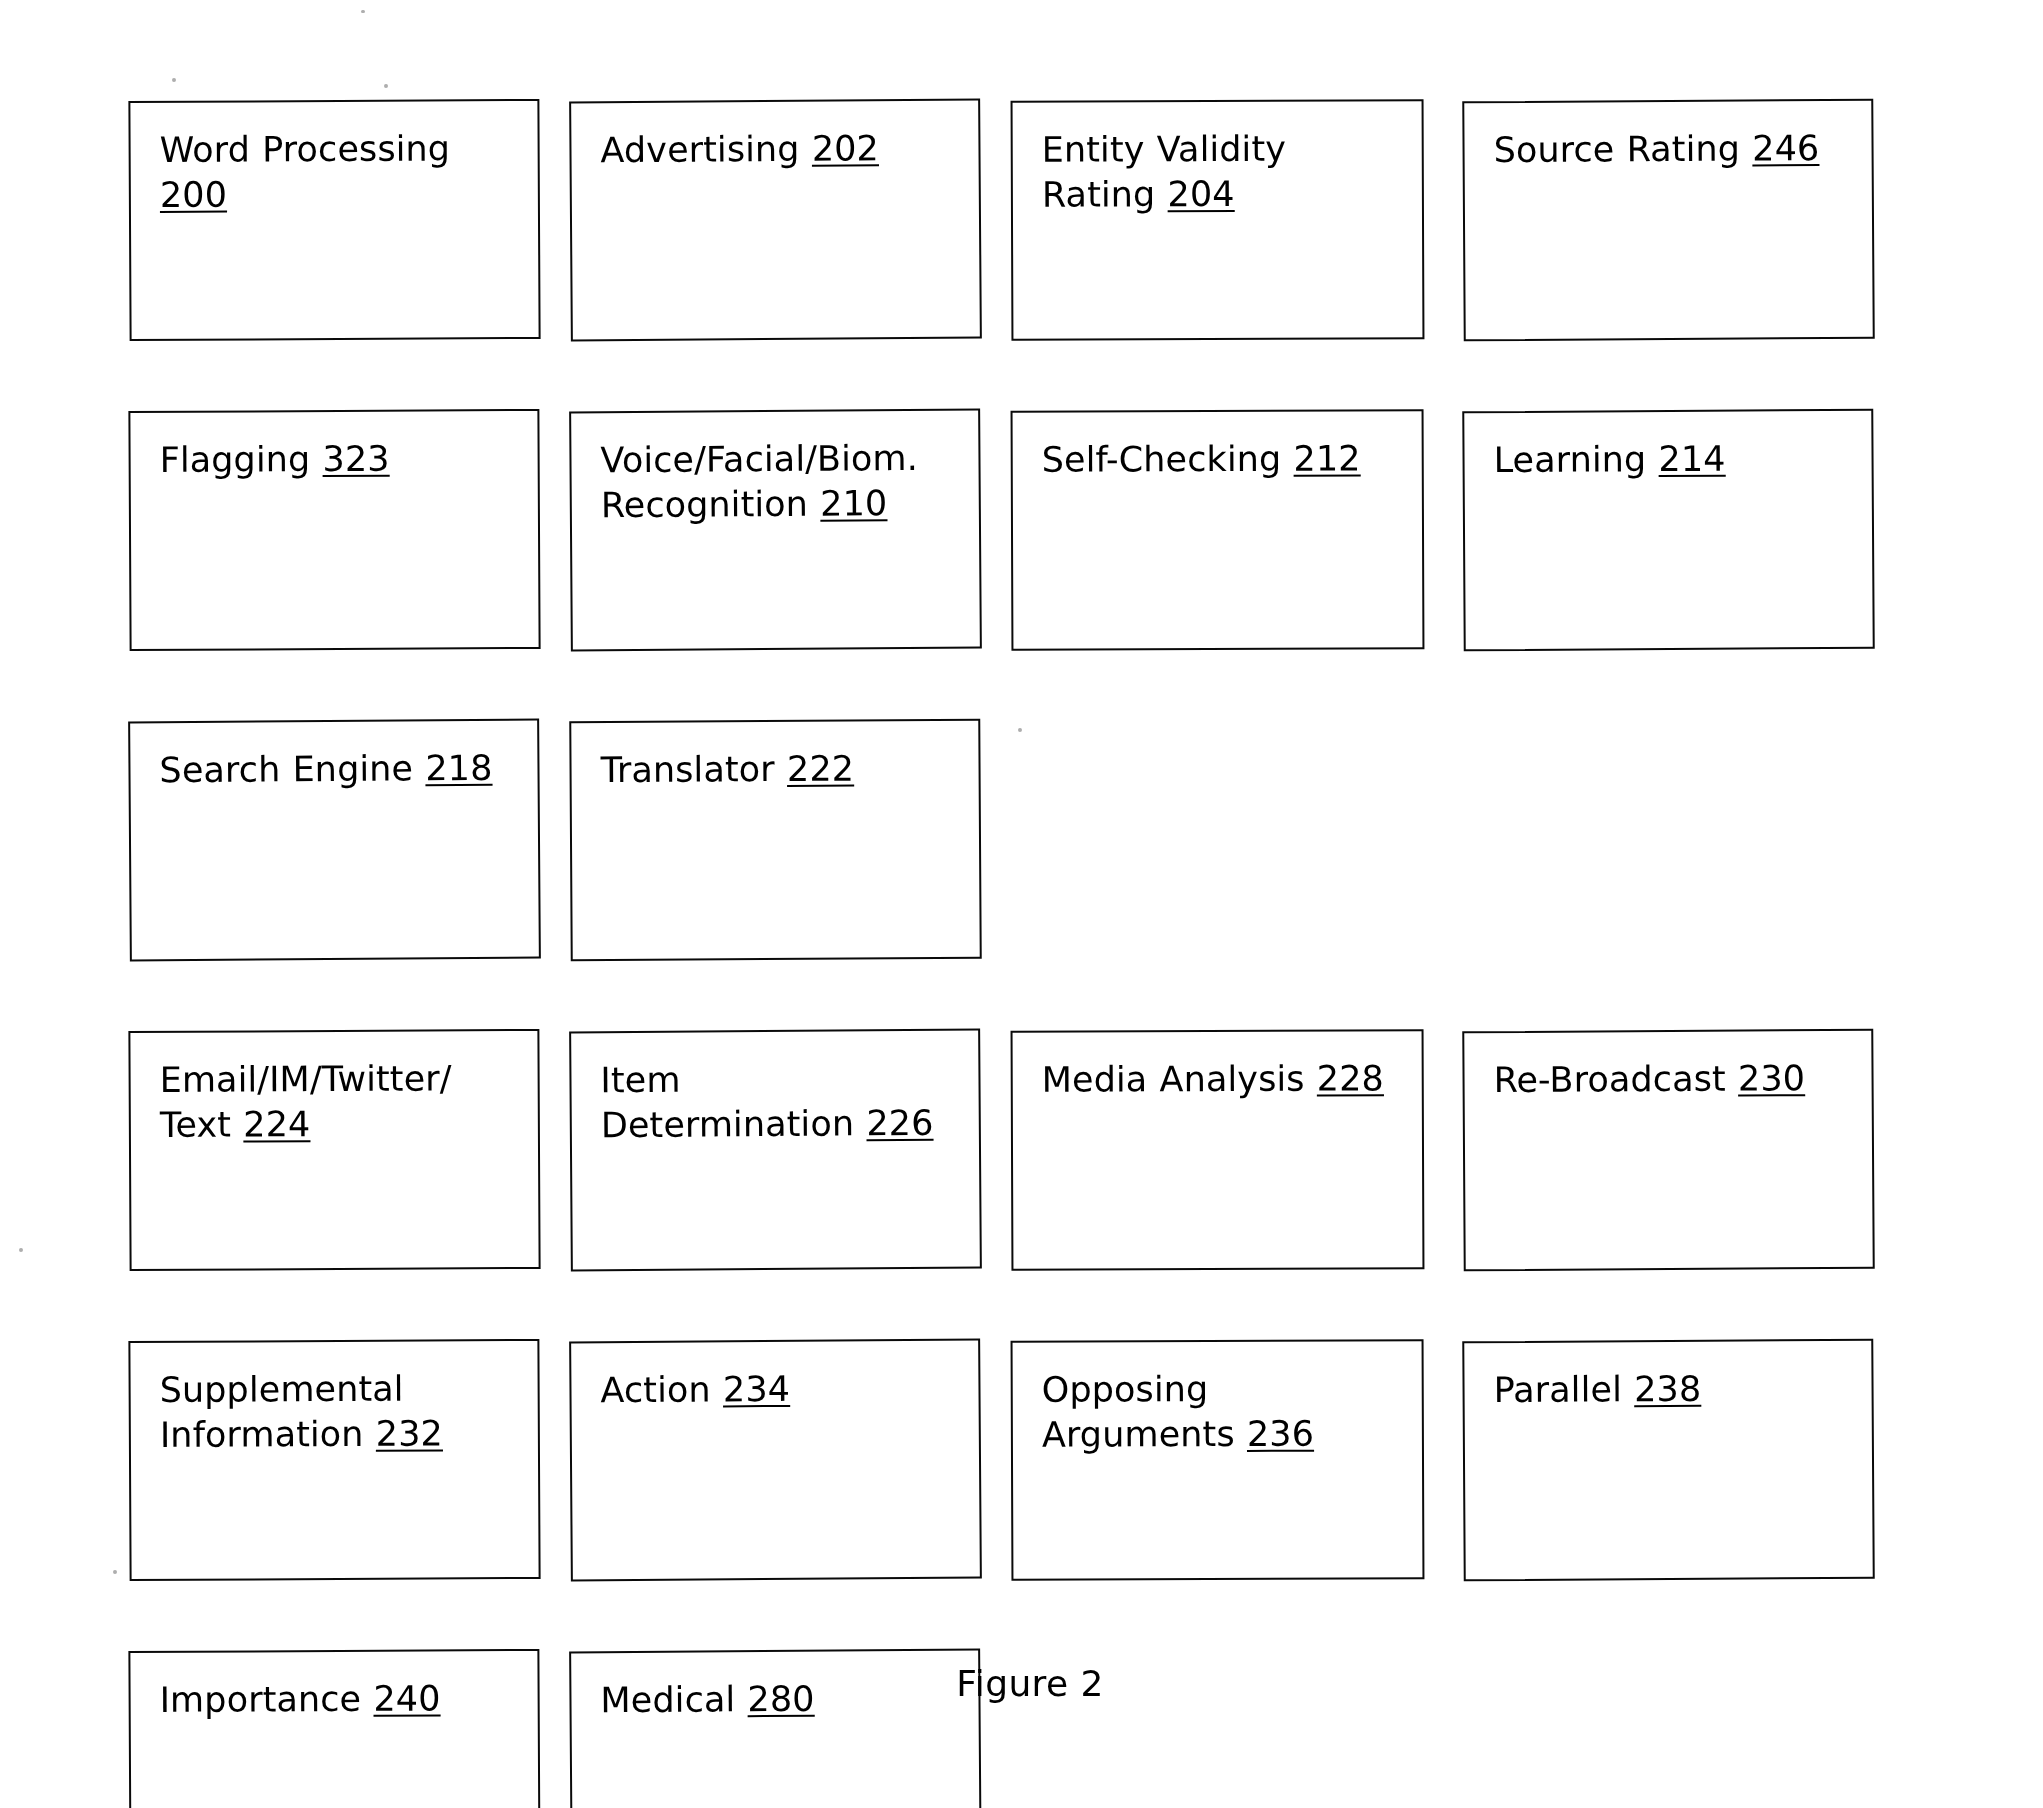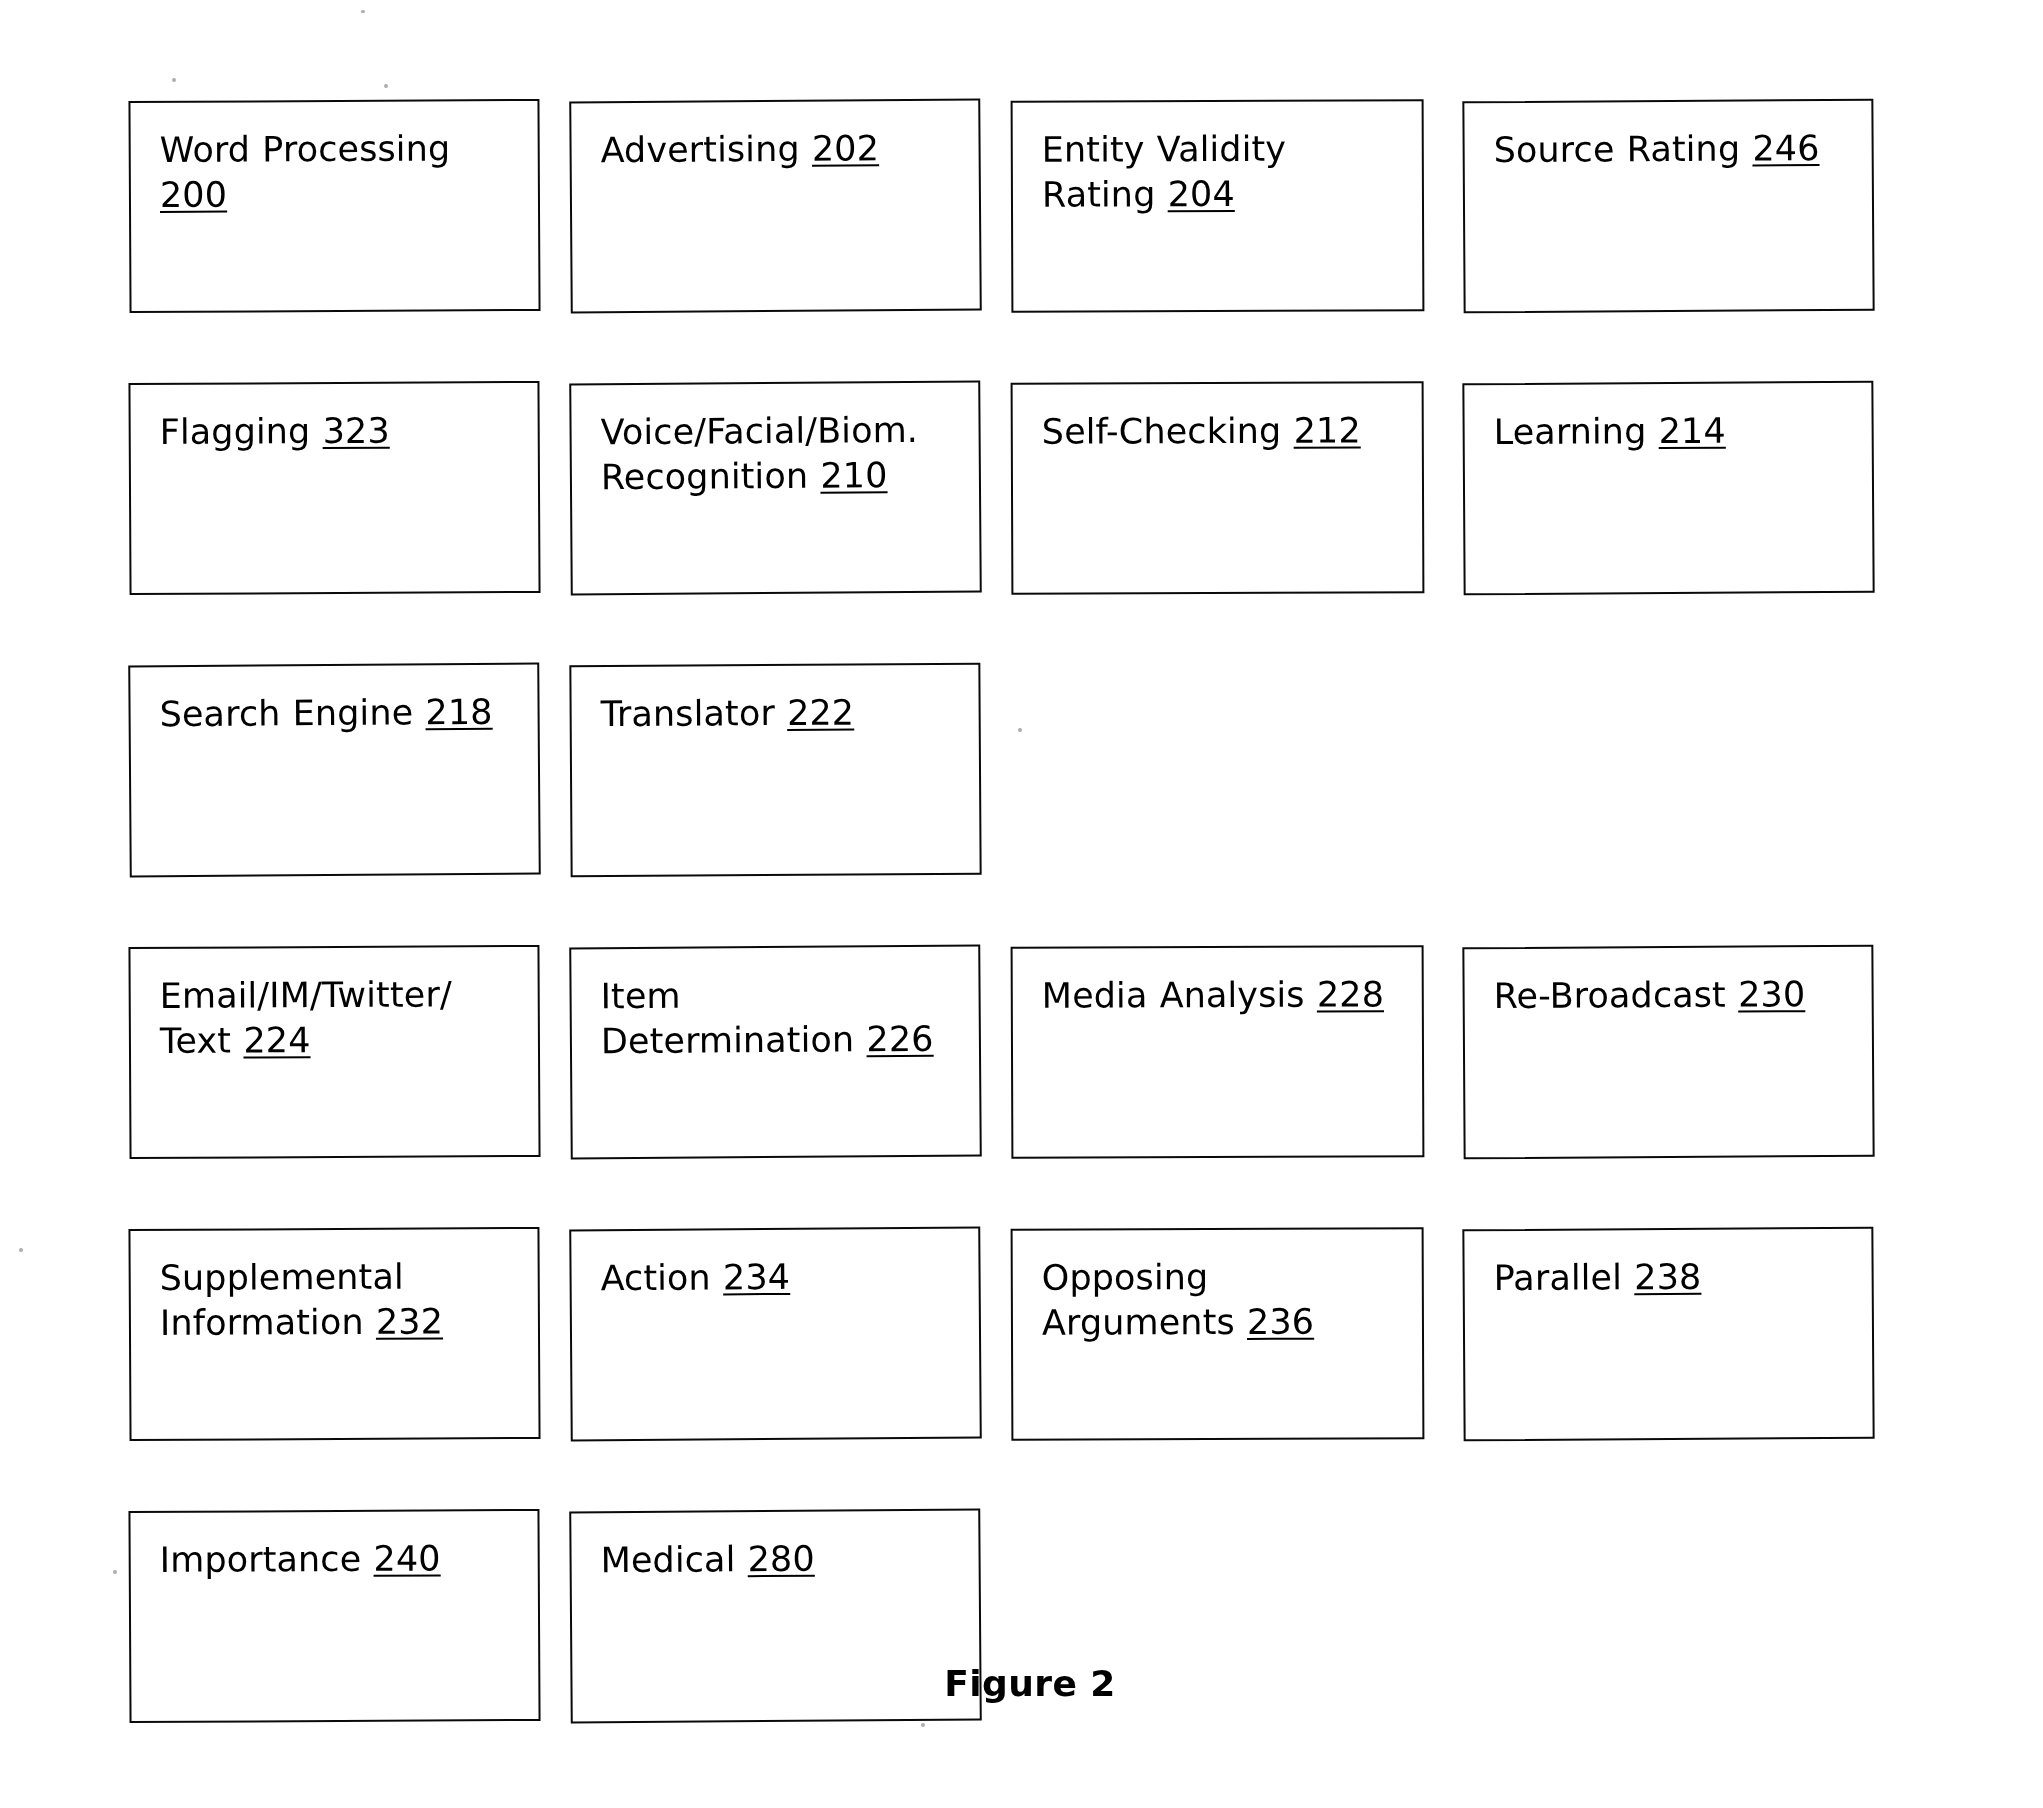"Word Processing" .grid-row { height: 212px -> 240px }
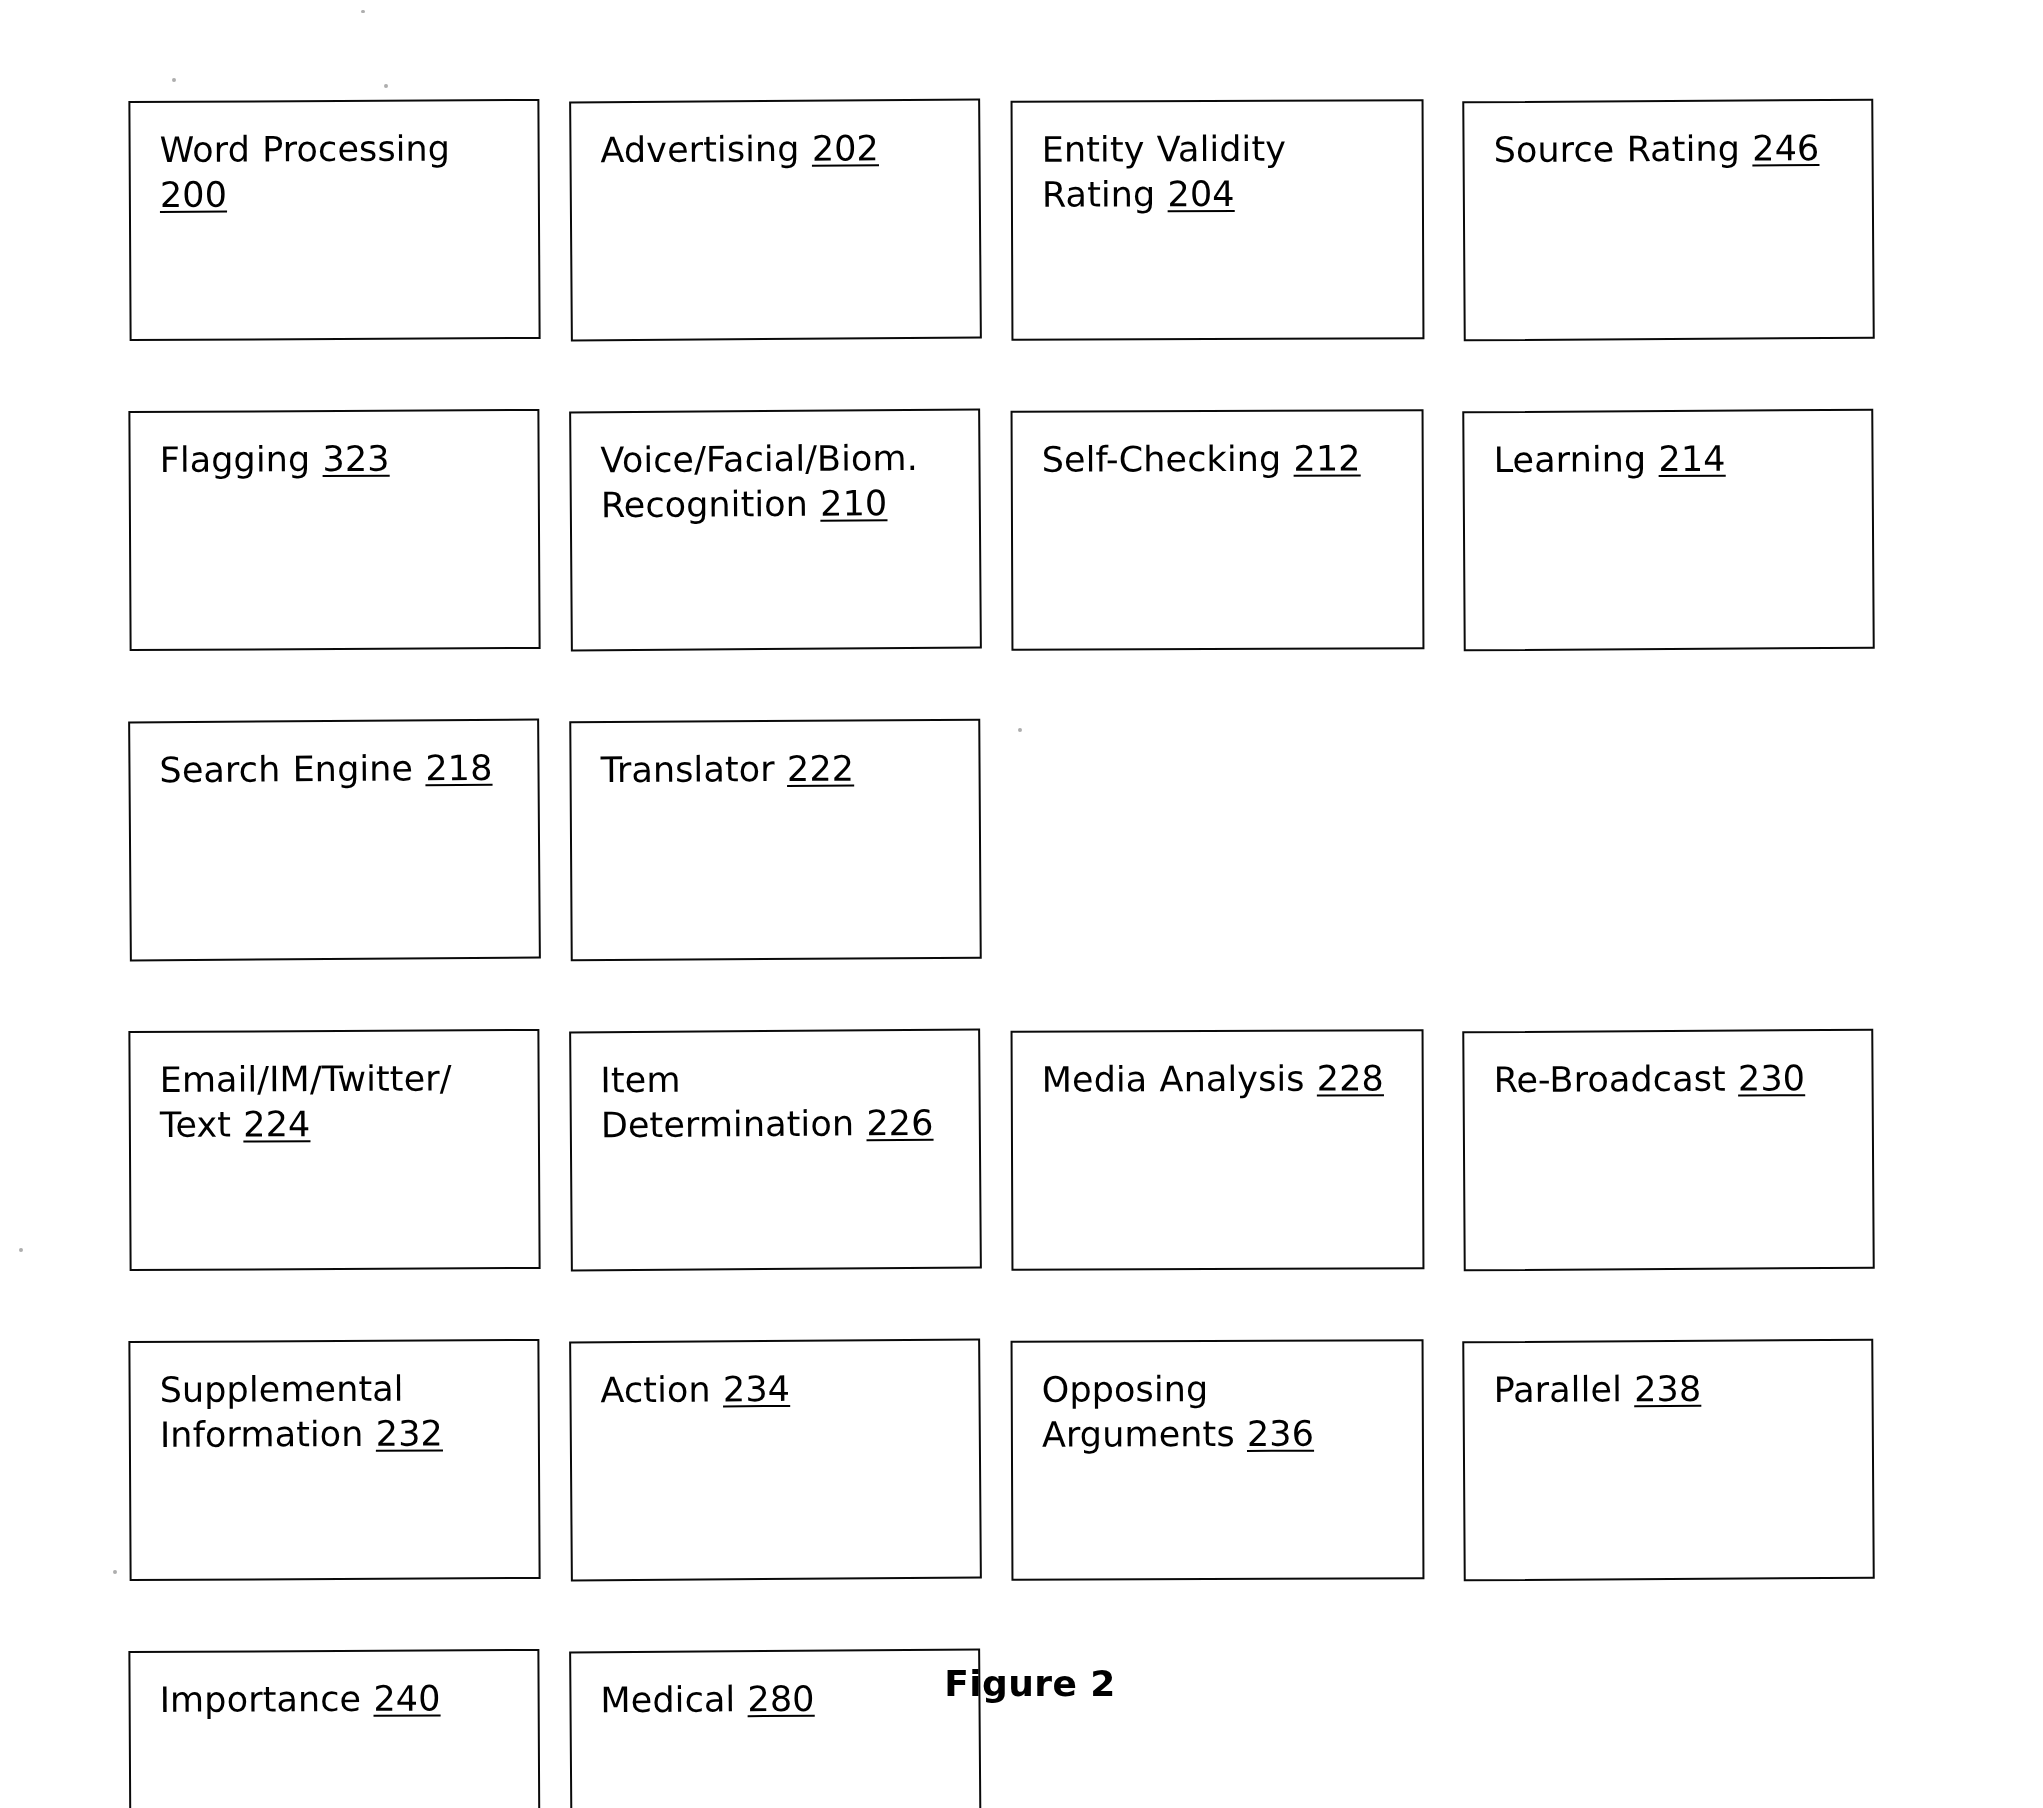"Figure 2" #figure-caption { font-weight: bold -> none }
